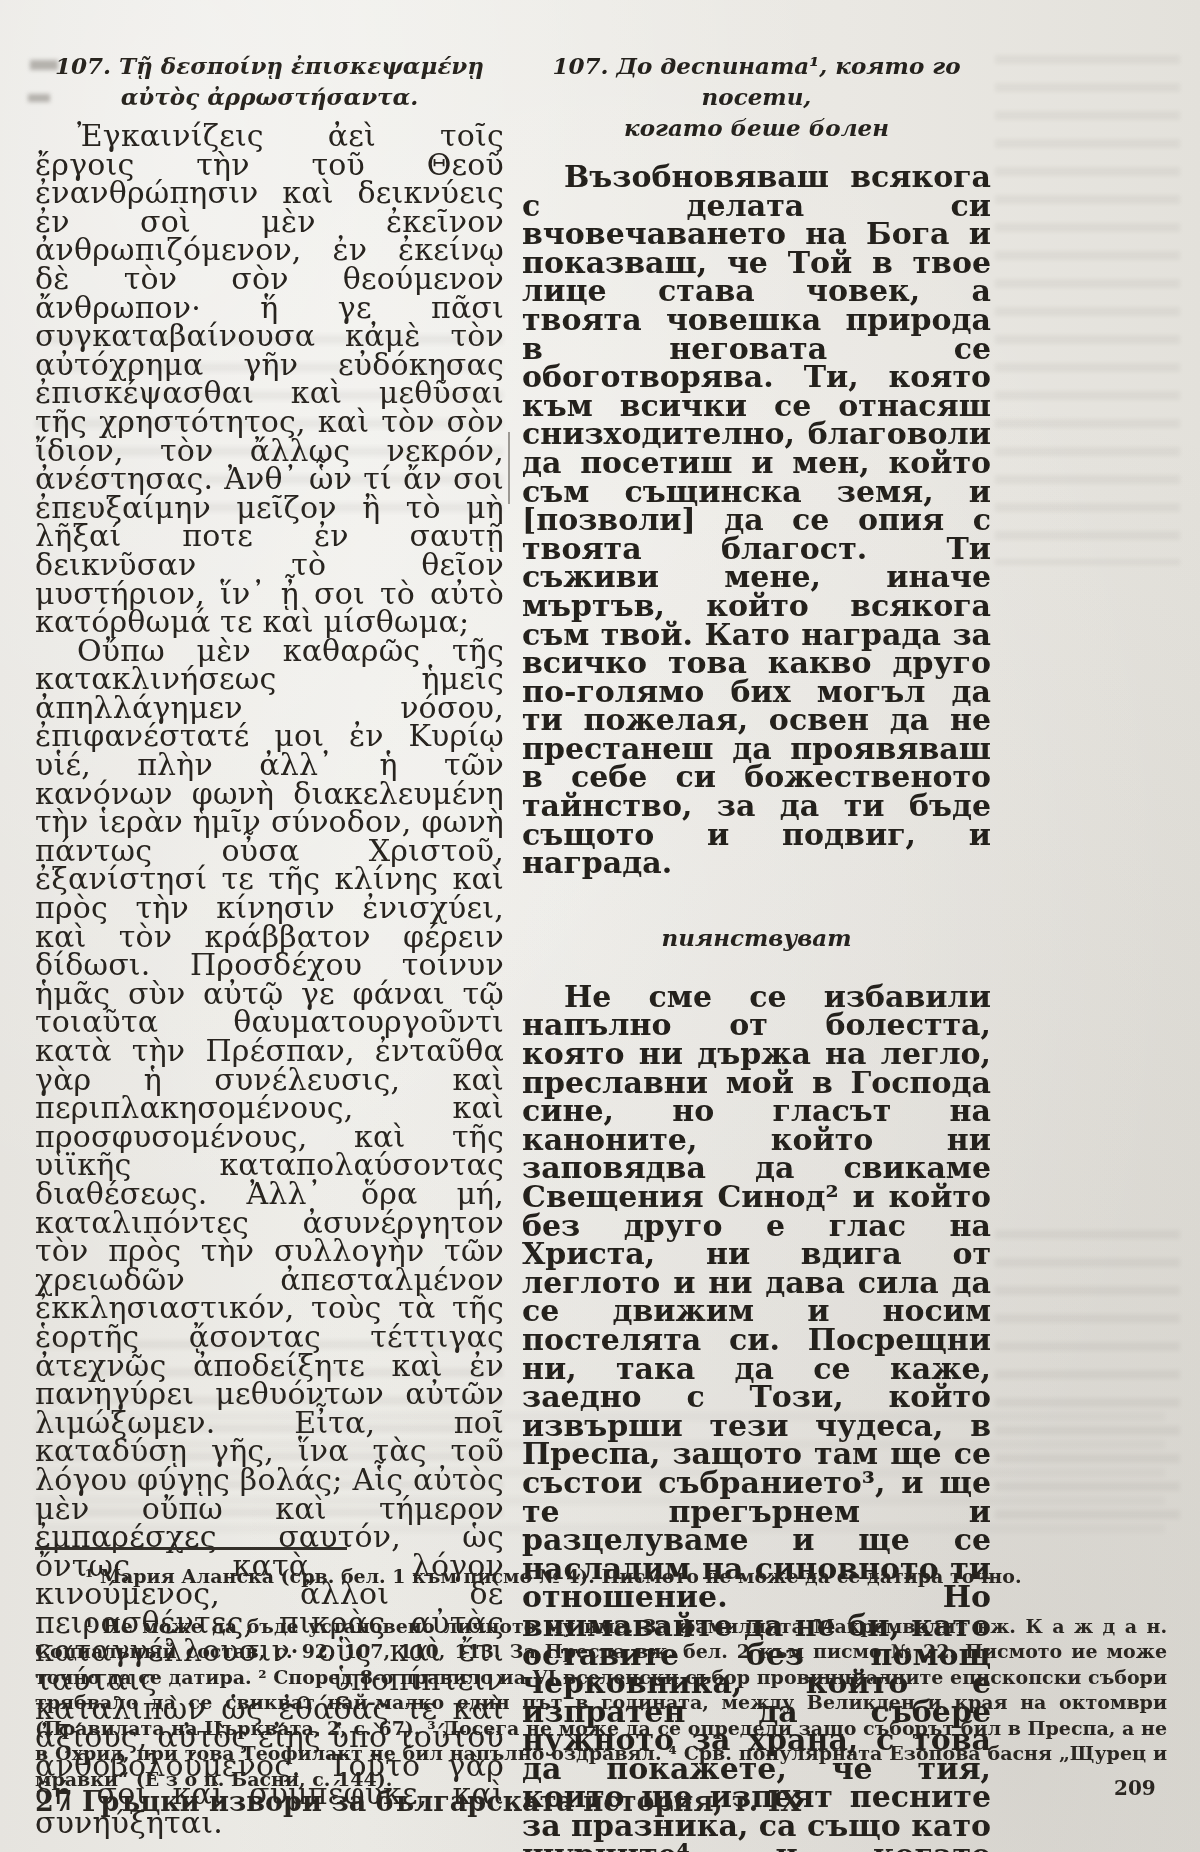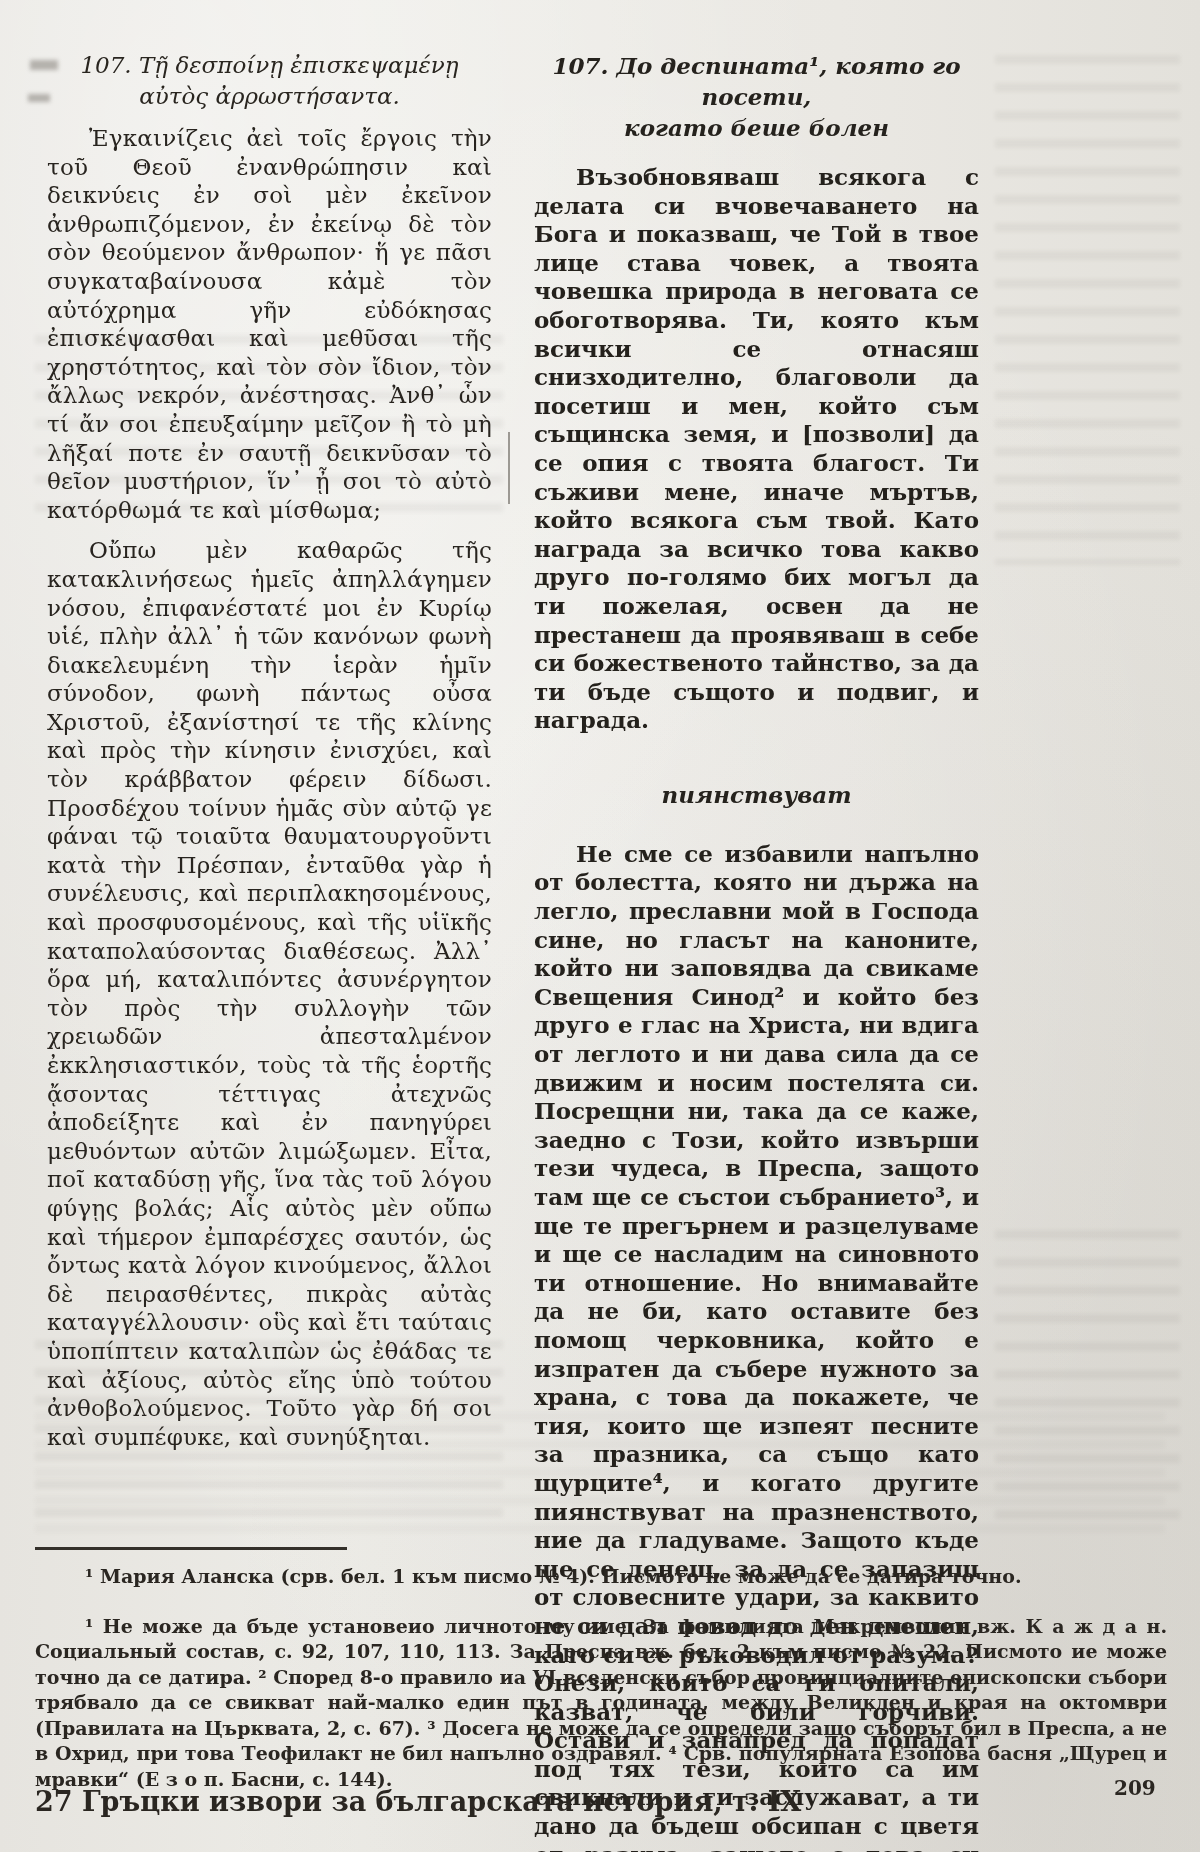"107. Τῇ δεσποίνῃ ἐπισκεψαμένῃ" .h-greek { font-weight: normal -> bold }
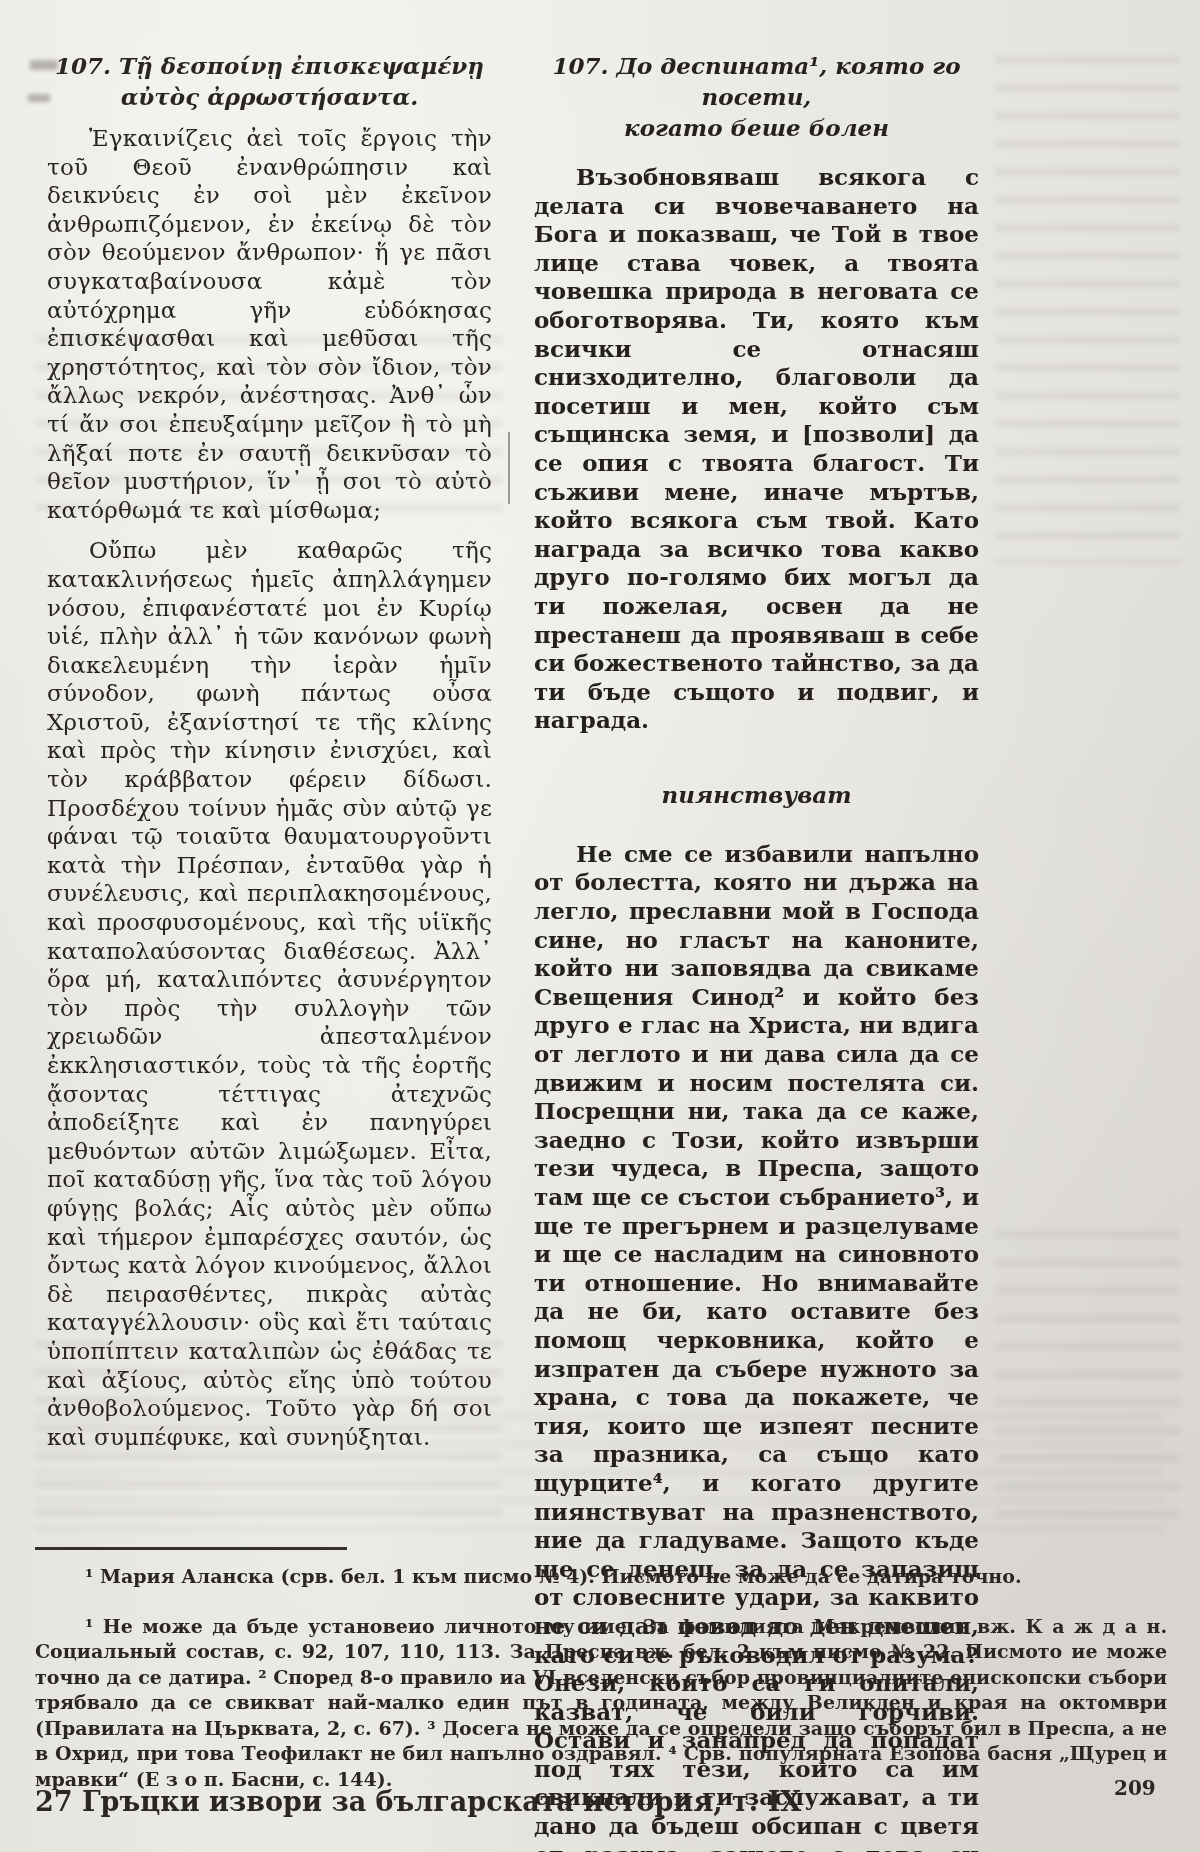"Ἐγκαινίζεις ἀεὶ τοῖς ἔργοις τὴν" .para { font-size: 23px -> 30px; margin: 12px -> 0 }
